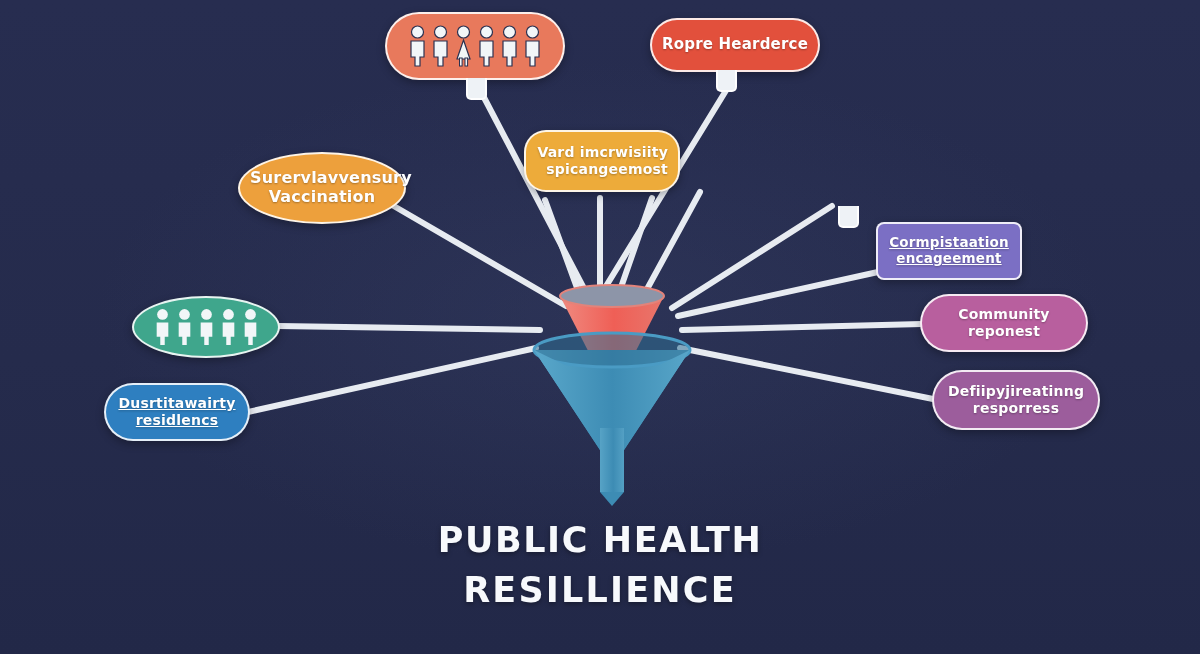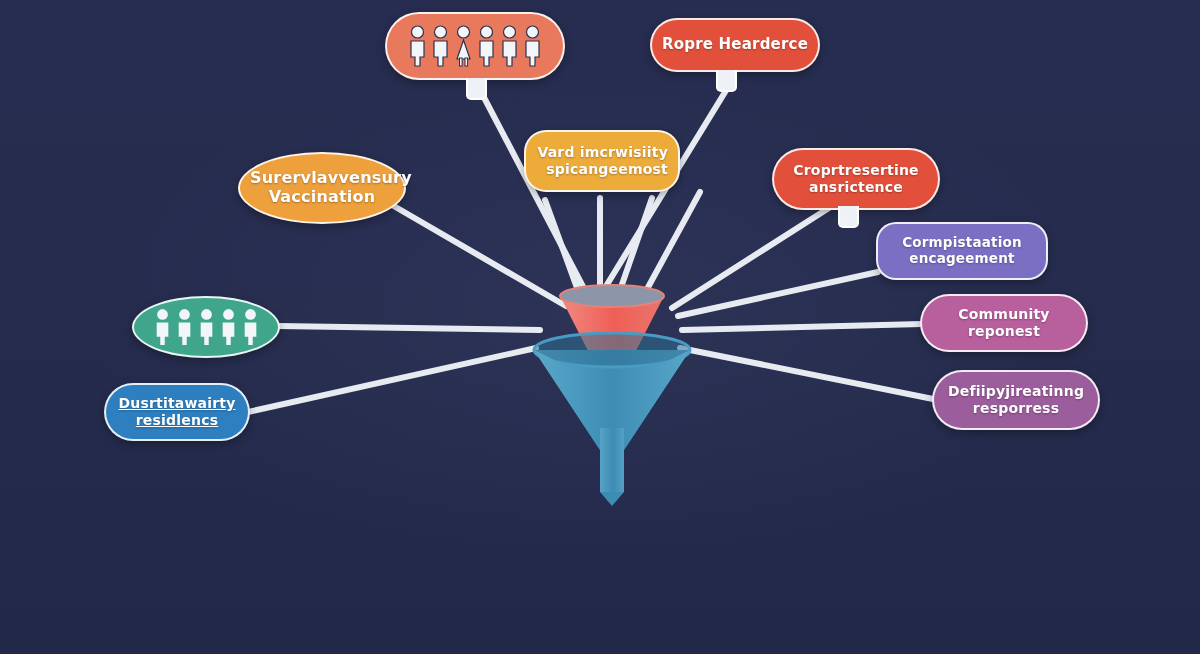"Croprtresertine" div.node { html: <div> <span>Croprtresertine ansrictence</span> </div> -> none }
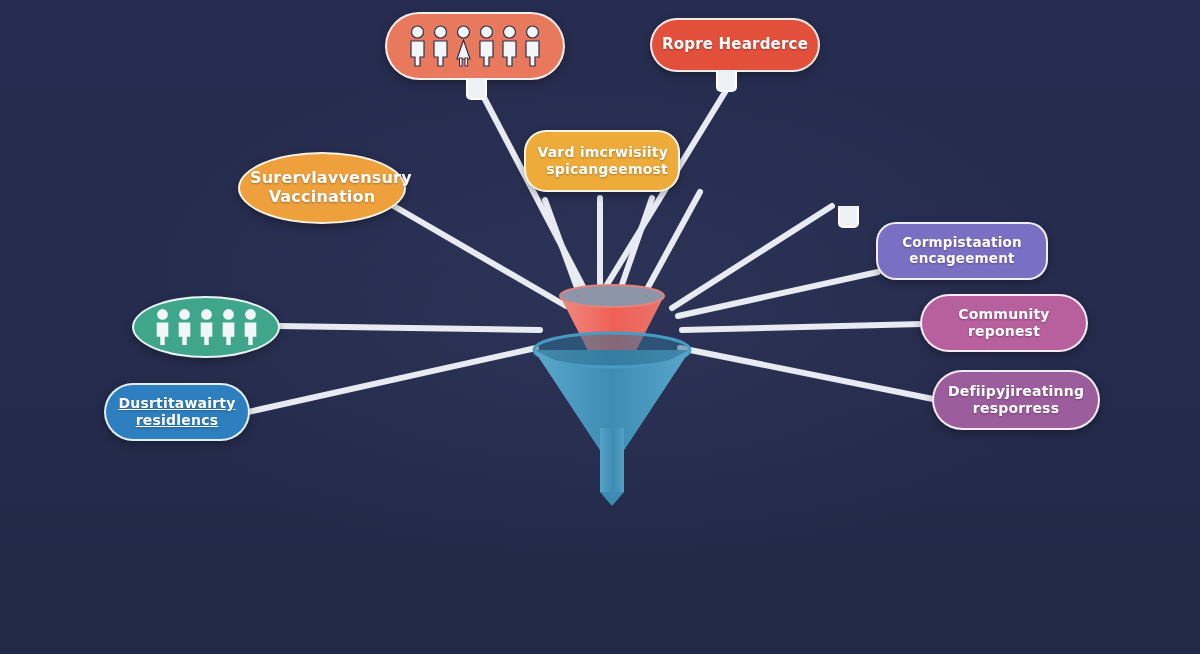"Cormpistaation" div.node { border-radius: 20px -> 8px; text-decoration: none -> underline; width: 172px -> 146px }
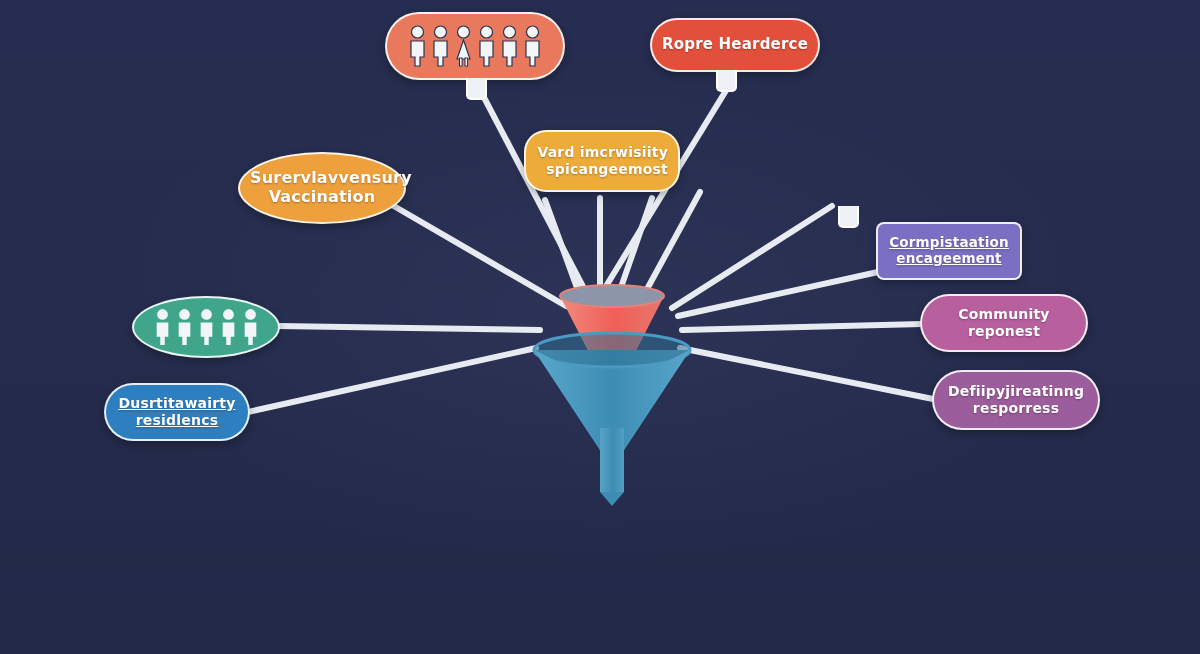"PUBLIC HEALTH" div { html: none -> <div> <div>PUBLIC HEALTH</div> <div>RESILLIENCE</div> </div> }
